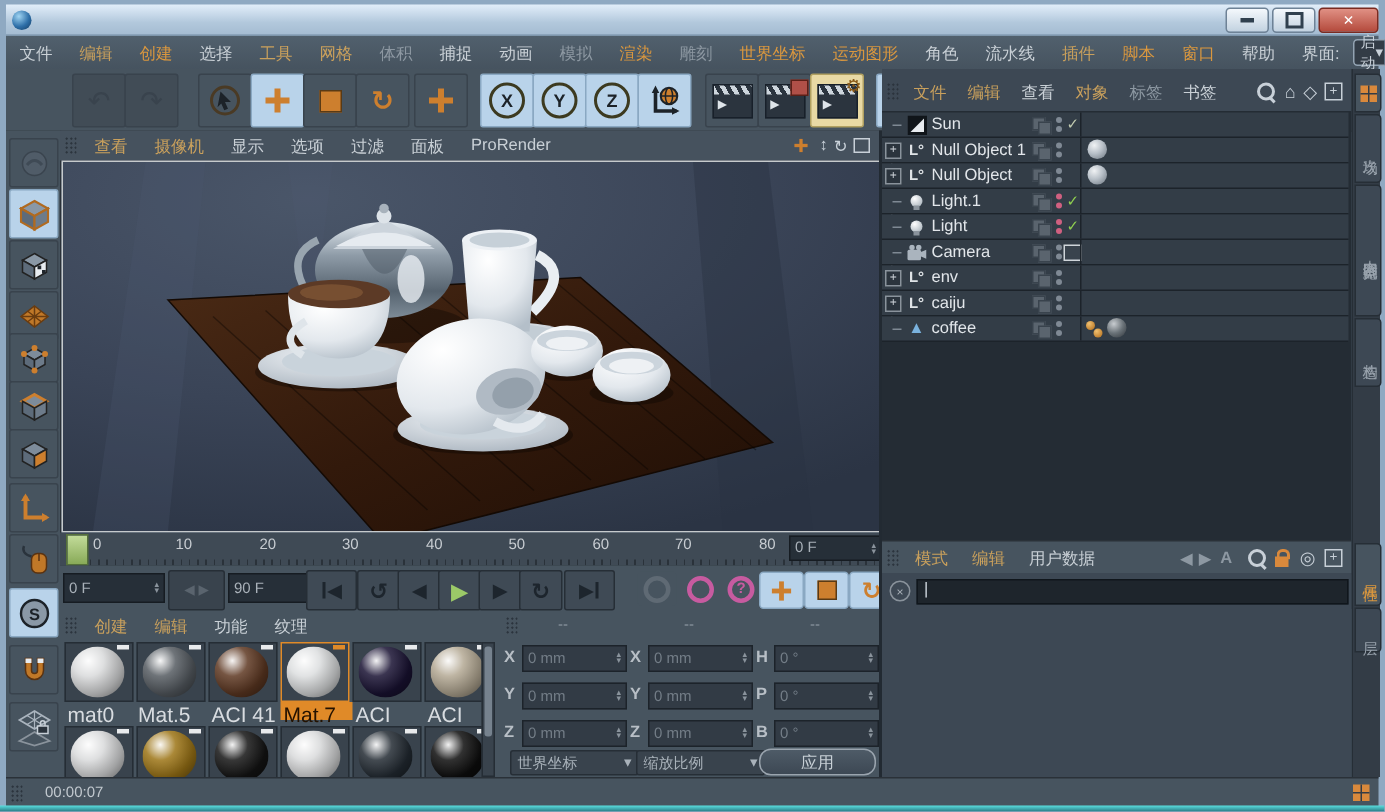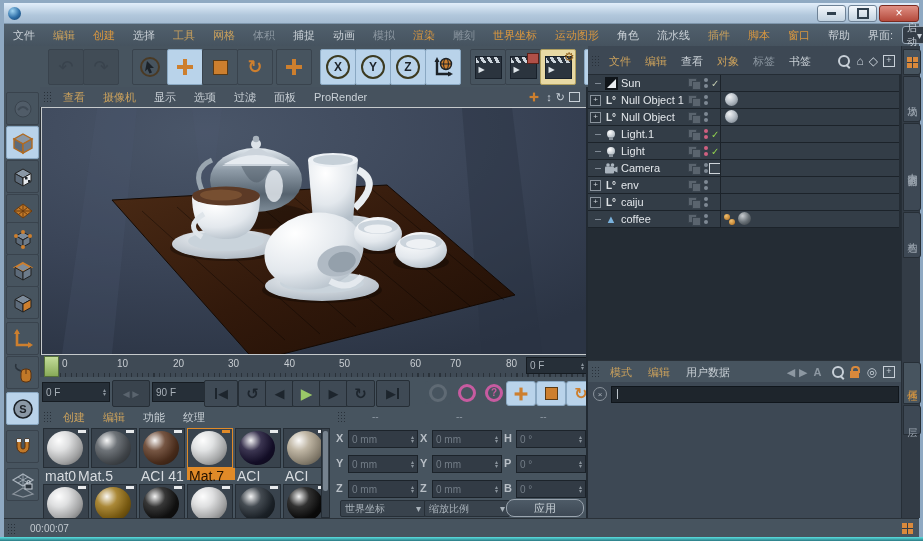"60" span.tick { left: 370px -> 355px }
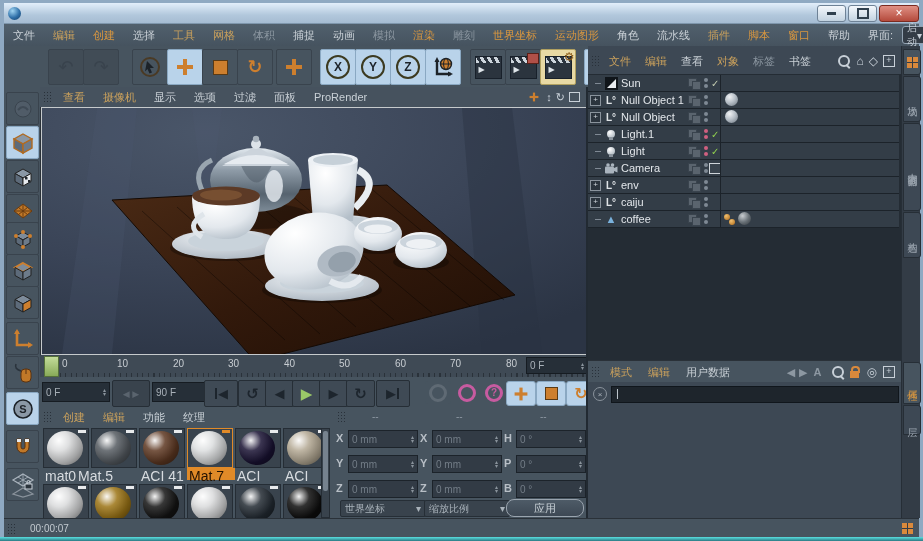"Mat.5" span.mlab { left: 36px -> 50px }
